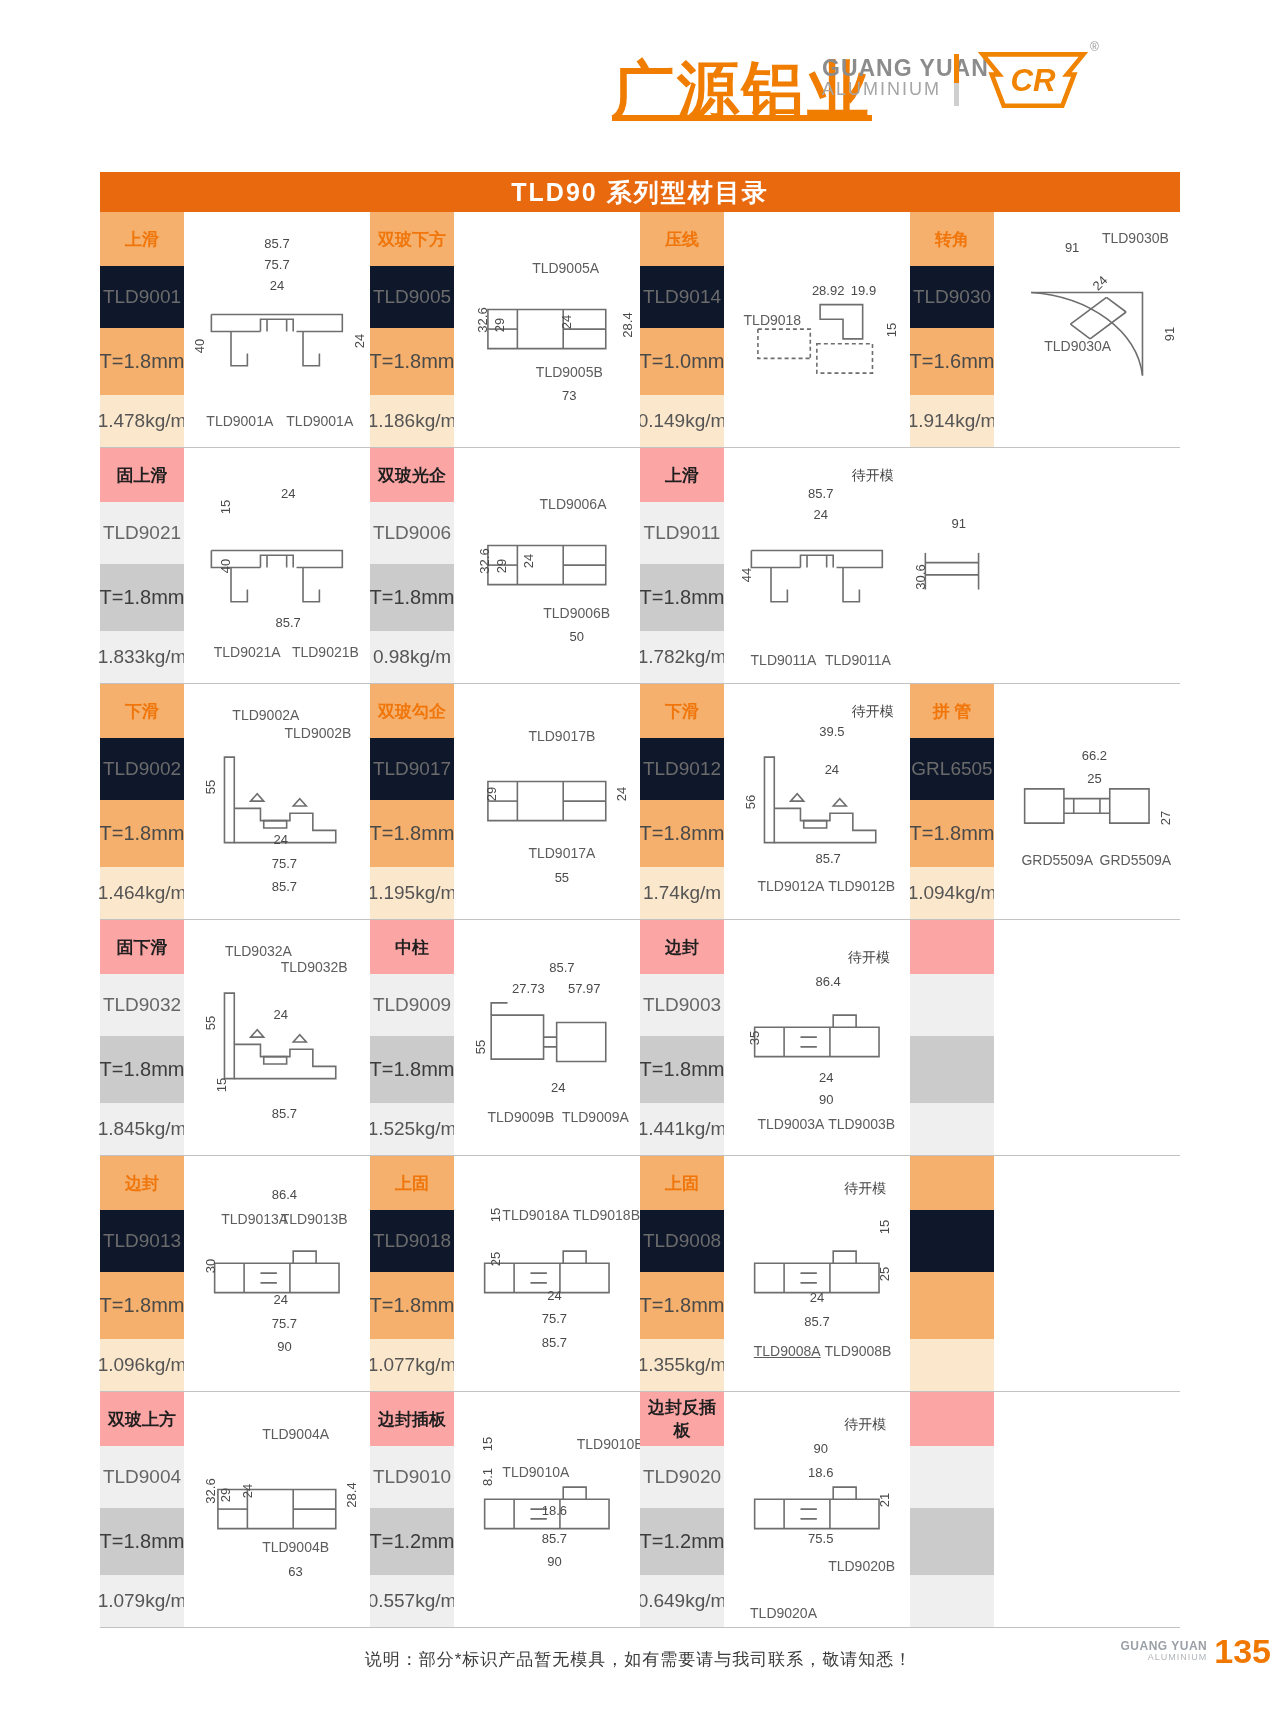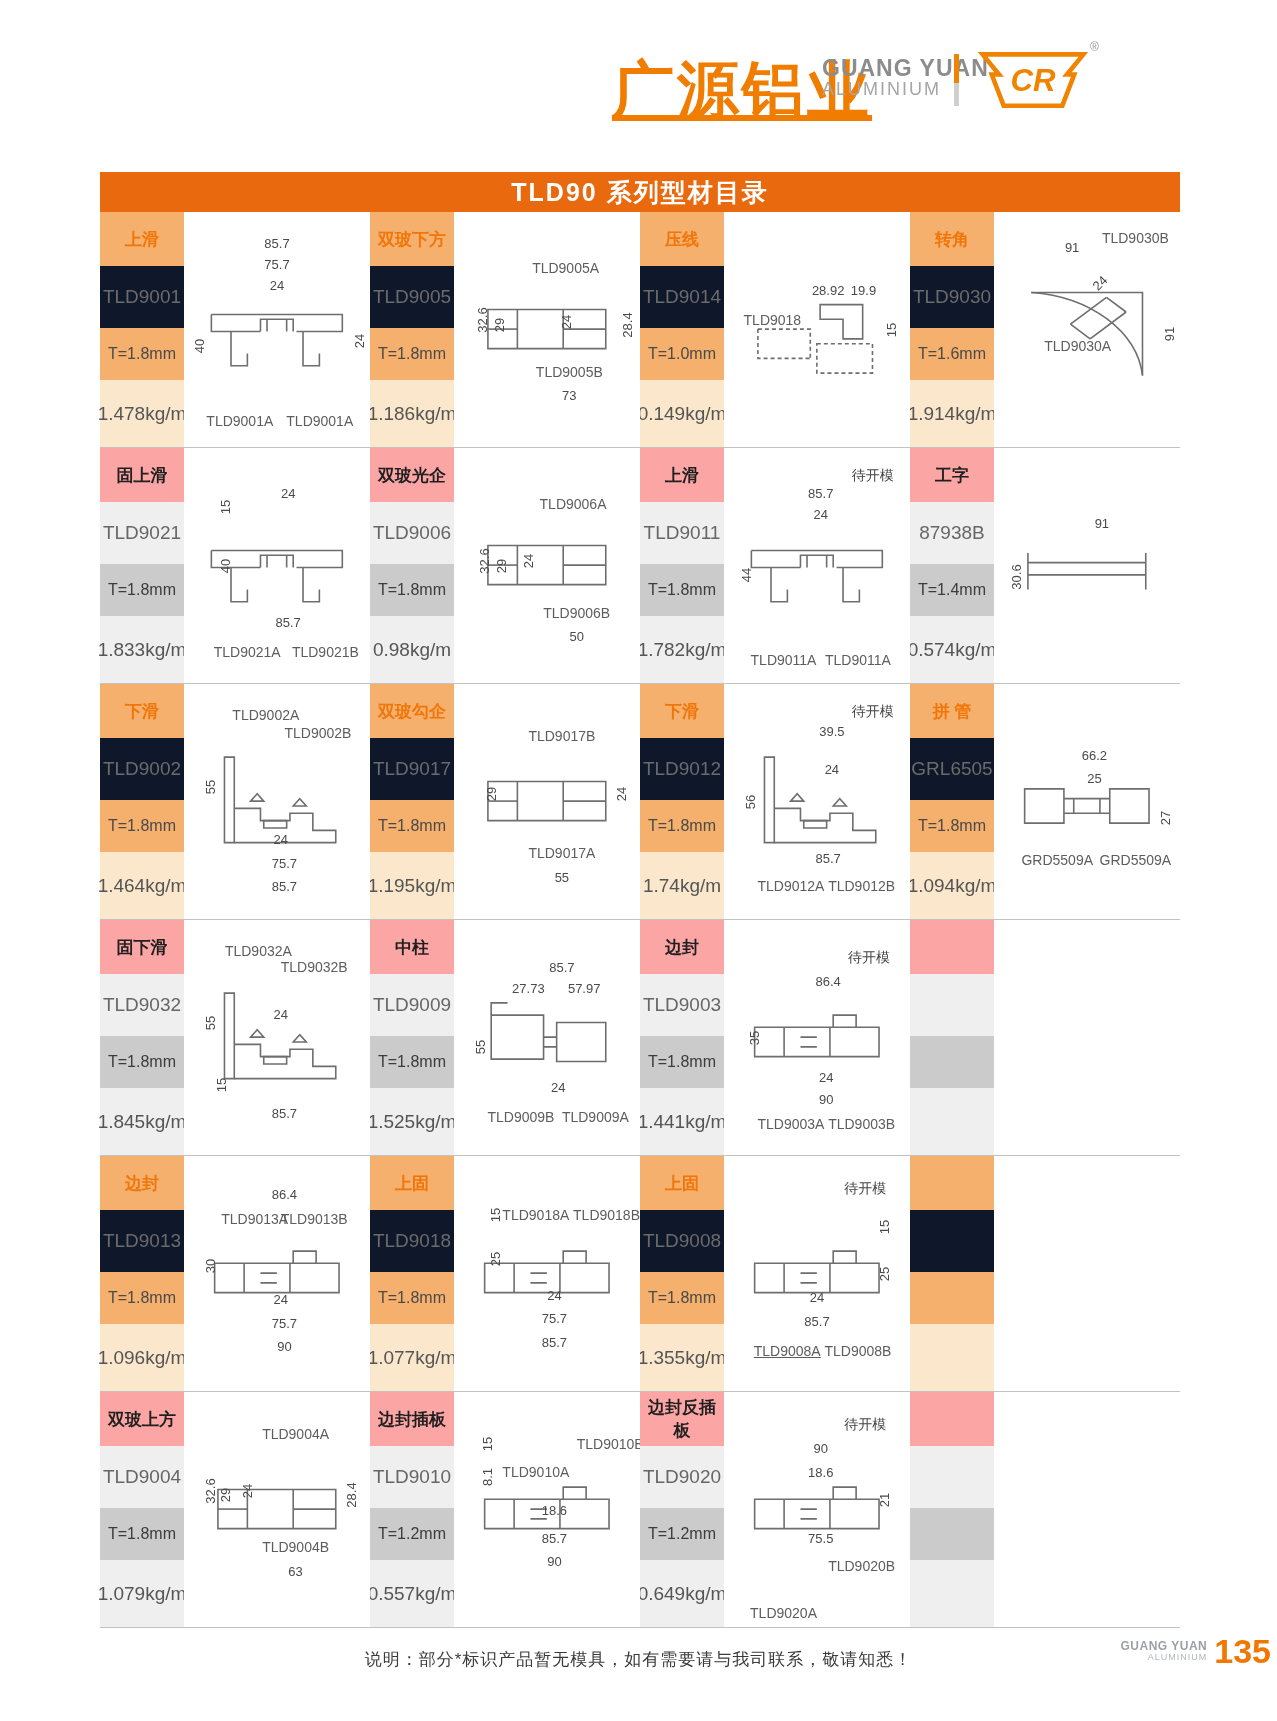"T=1.8mm" .thk { font-size: 16px -> 20px; height: 52px -> 67px }
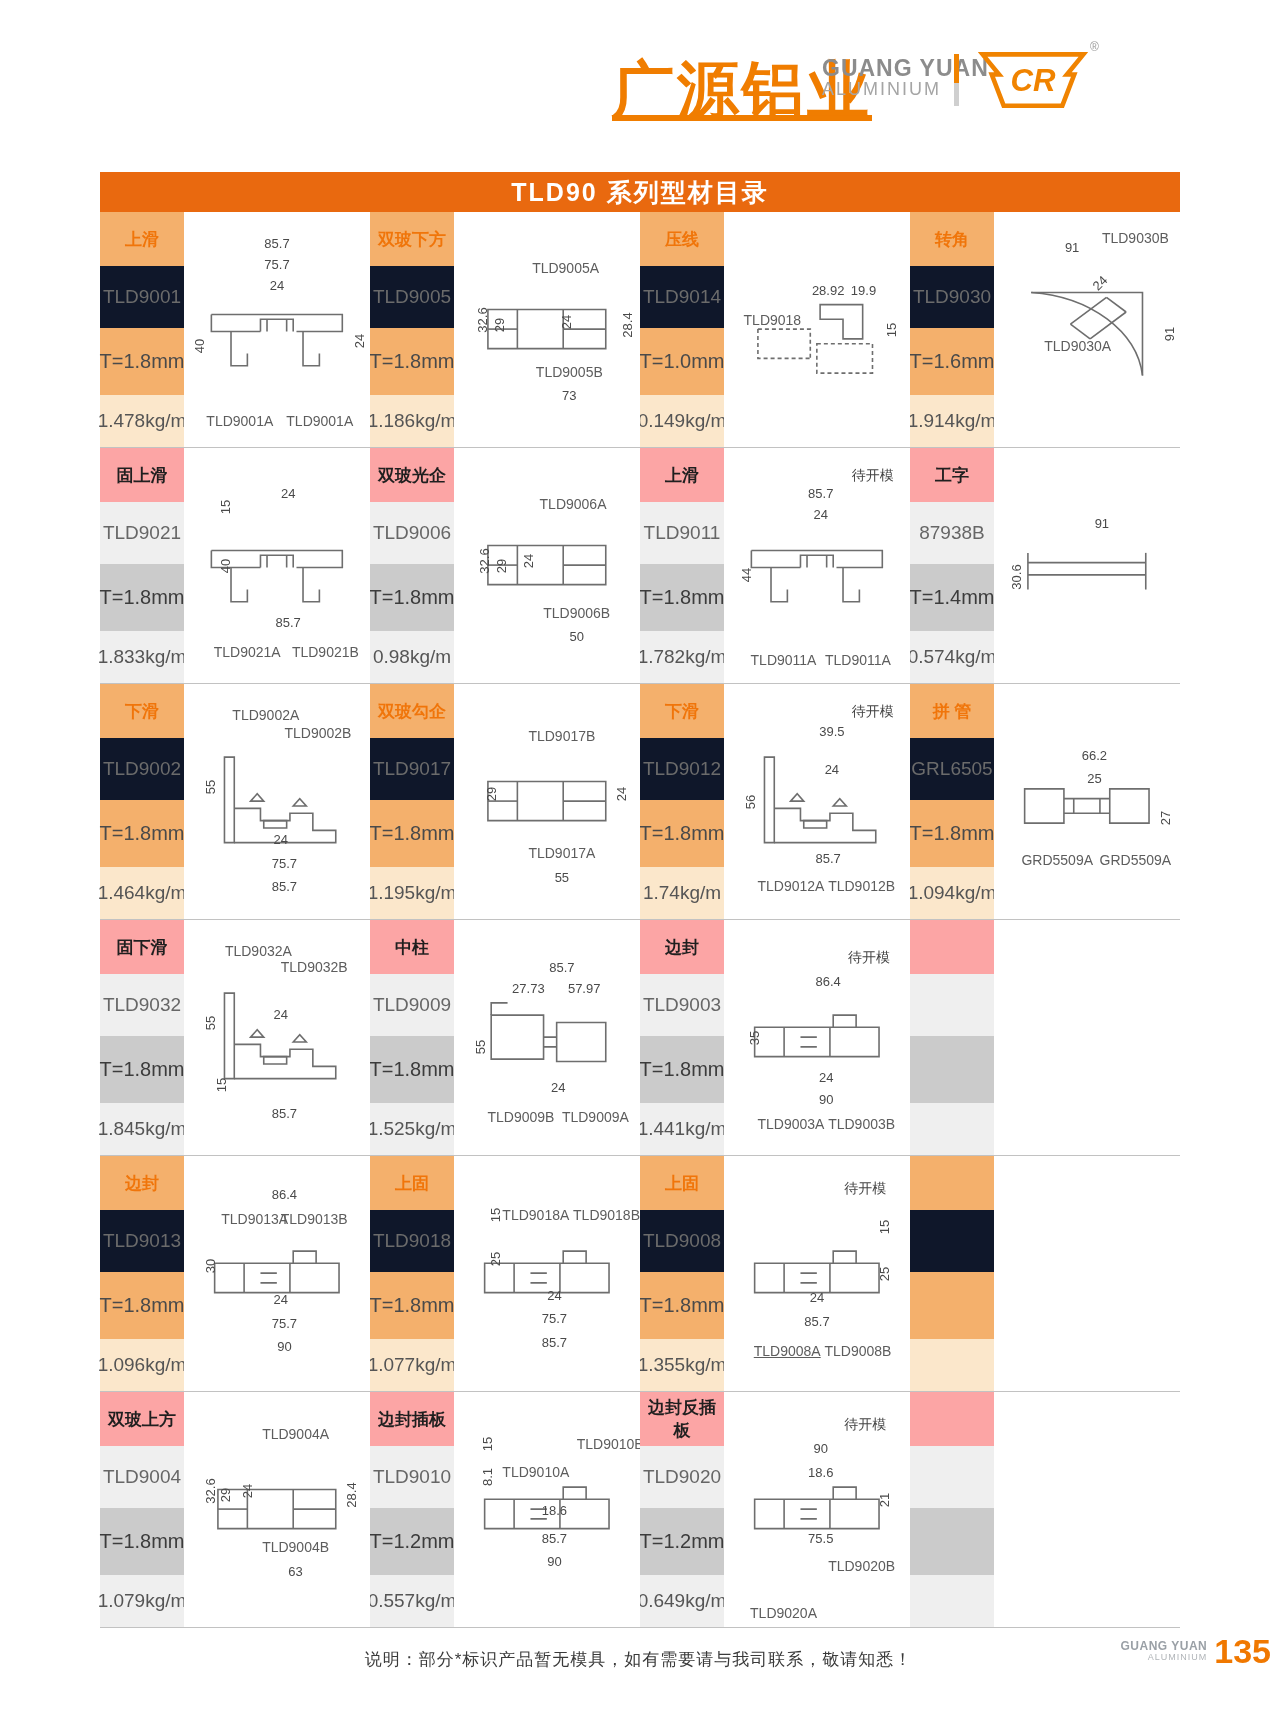"工字" div.labels { html: <div> <div>工字</div> <div>87938B</div> <div>T=1.4mm</div> <div>0.574kg/m</div> </div> -> none }
